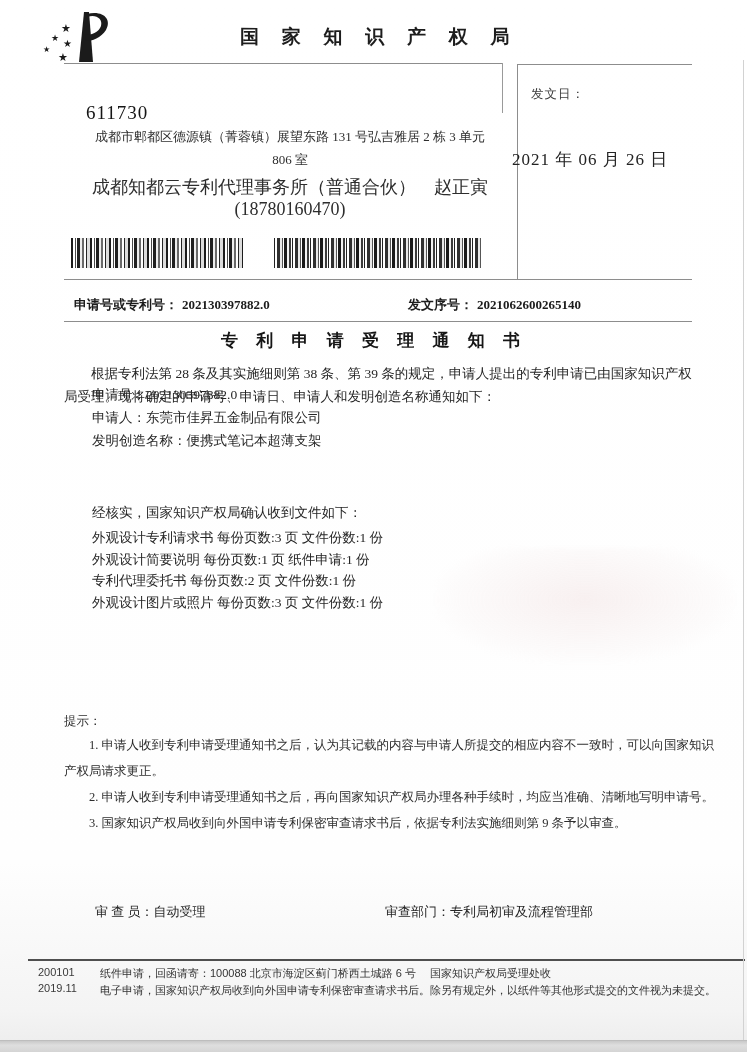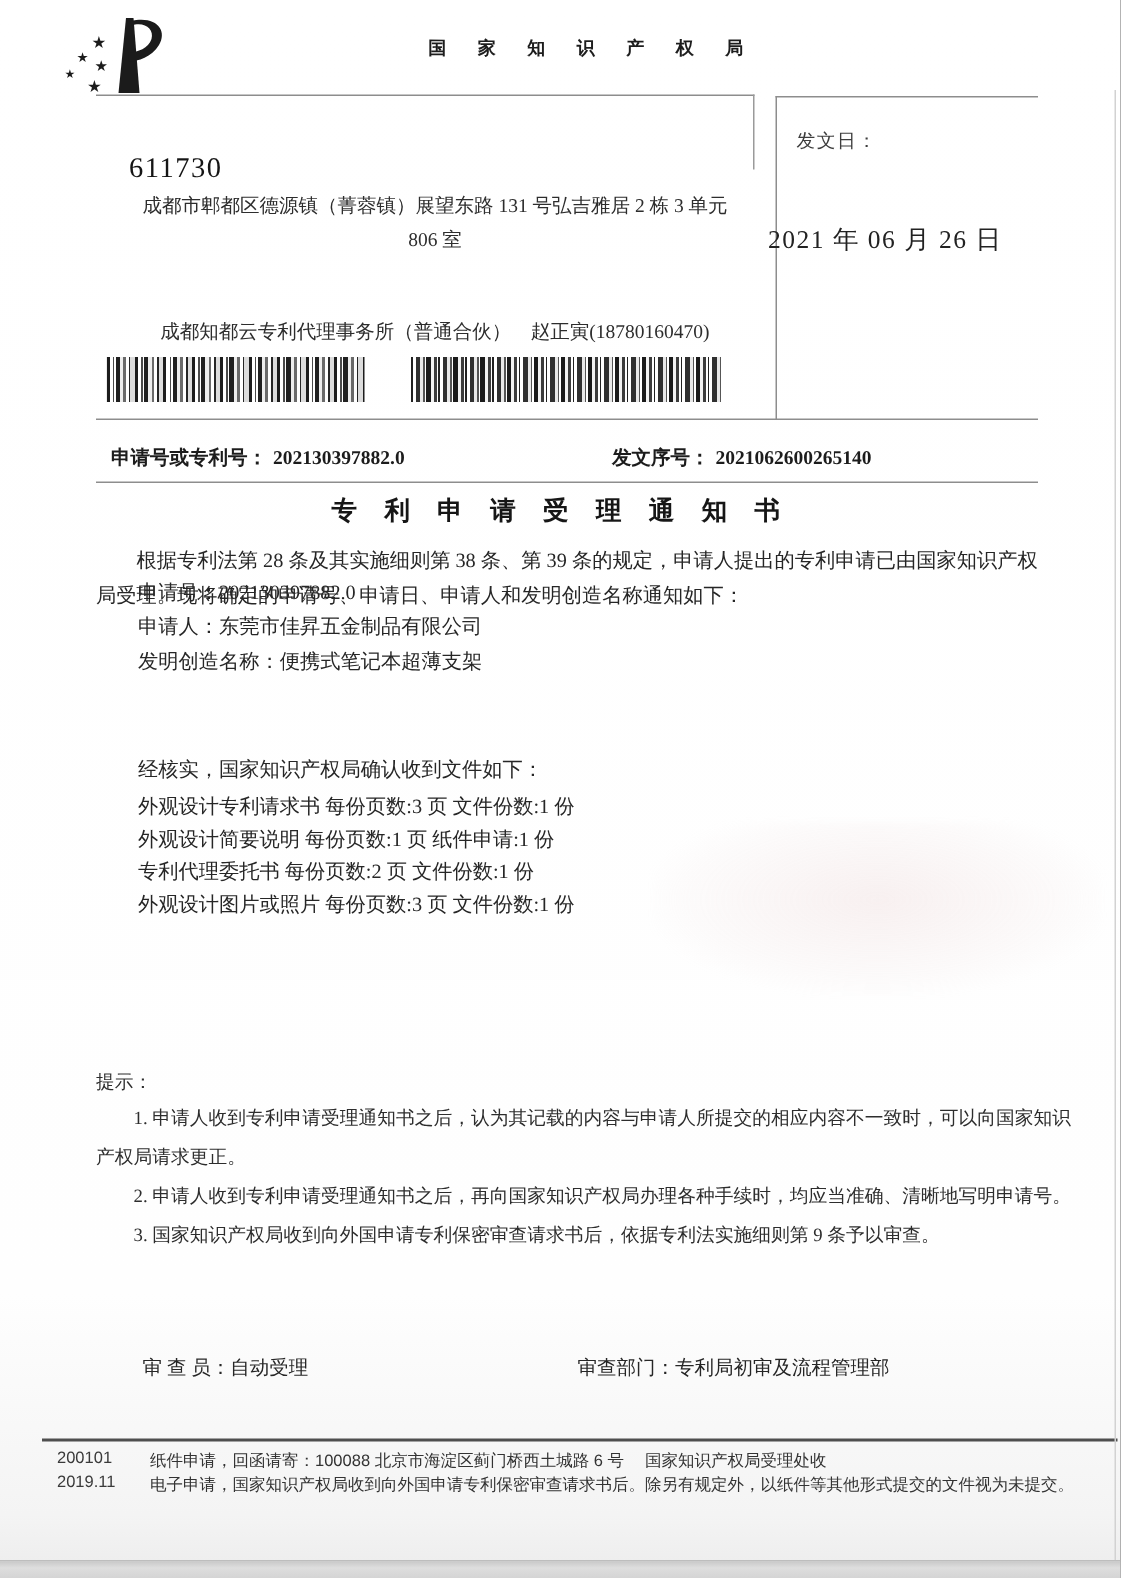"国 家 知 识 产" .agency-title { font-size: 12px -> 19px; text-align: center -> left }
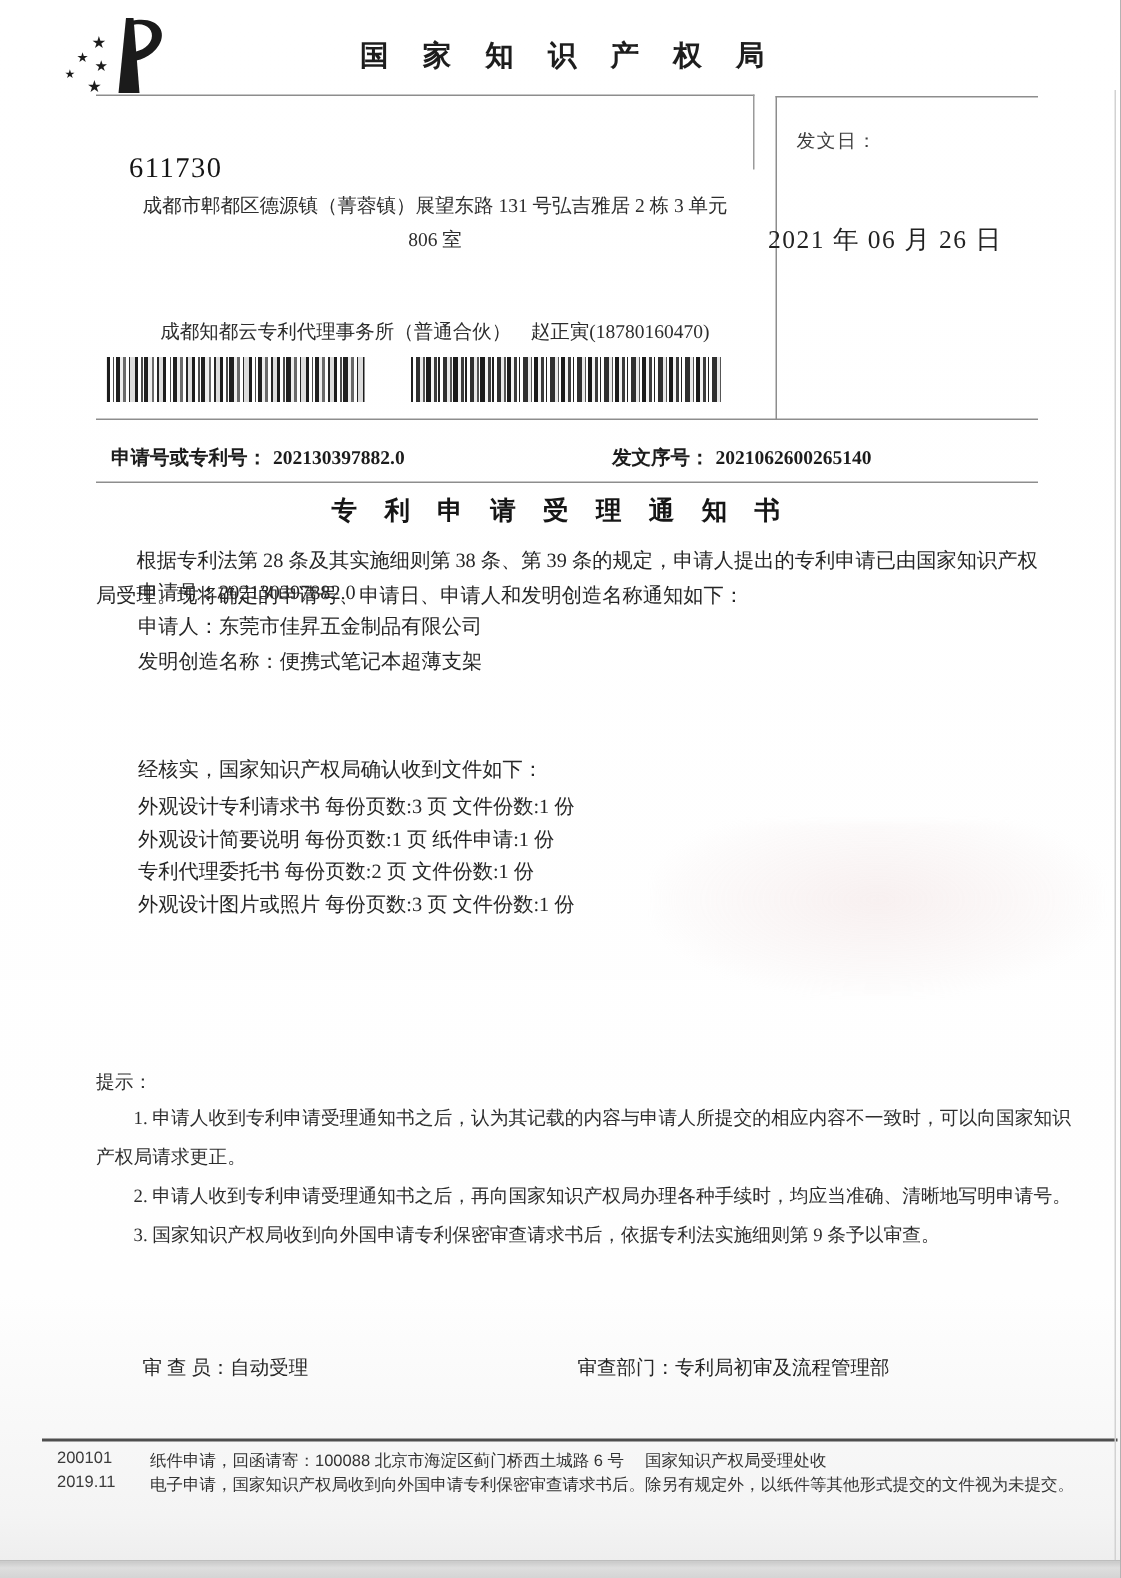"成都知都云专利代理事务所（普通合伙） 赵正寅(18780160470)" .agent-line { font-size: 13px -> 18px; margin-top: 37px -> none }
